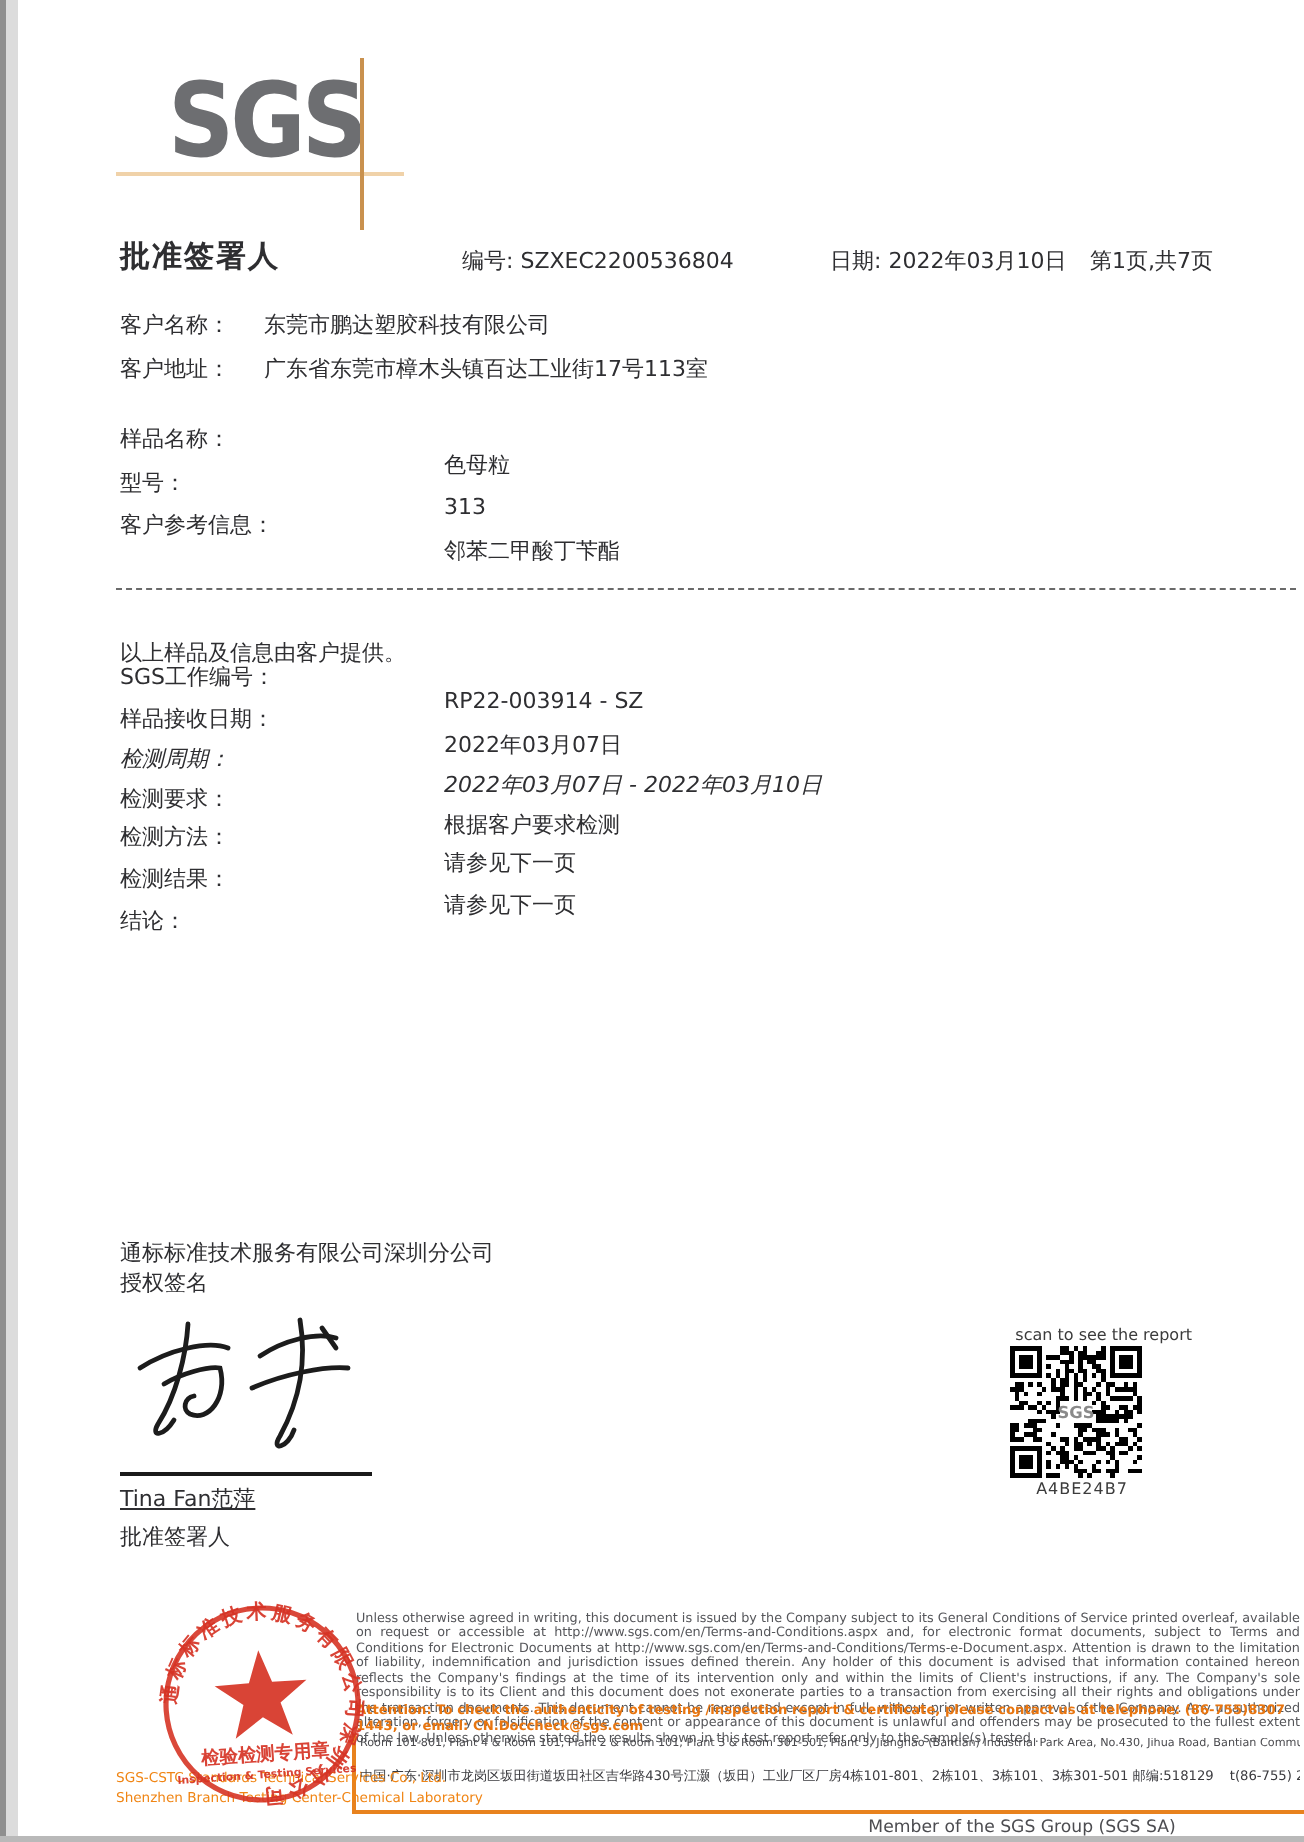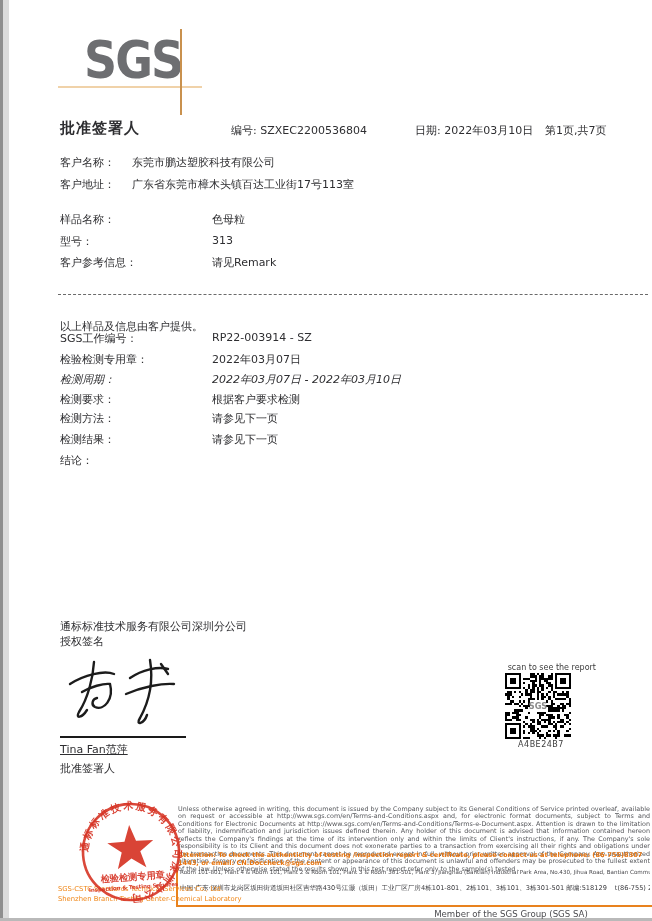"色母粒" .val-wide { left: 152px -> 162px; margin-top: none -> 13px }
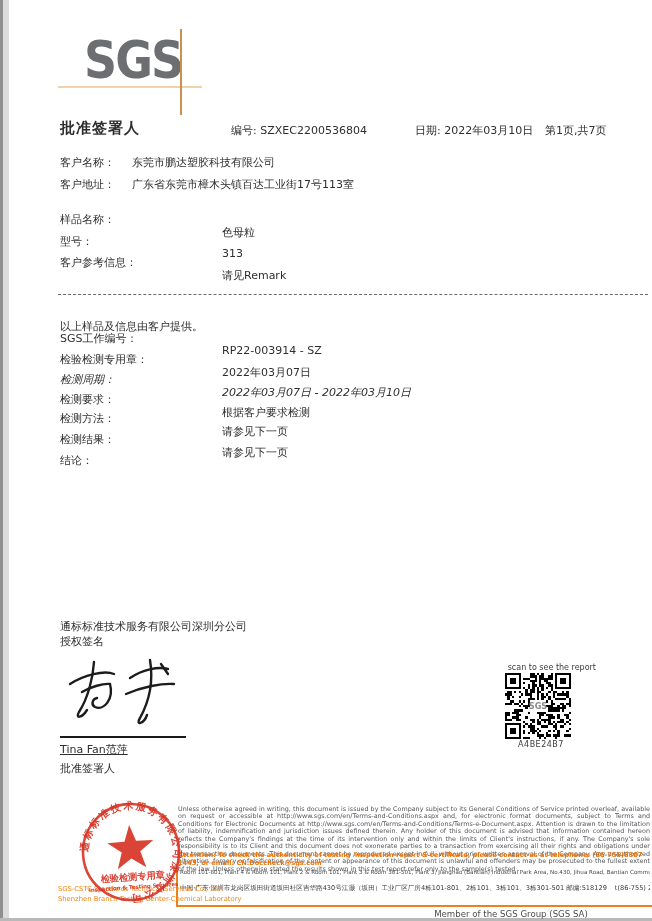"请见Remark" span.val { text: 请见Remark -> 邻苯二甲酸丁苄酯 }
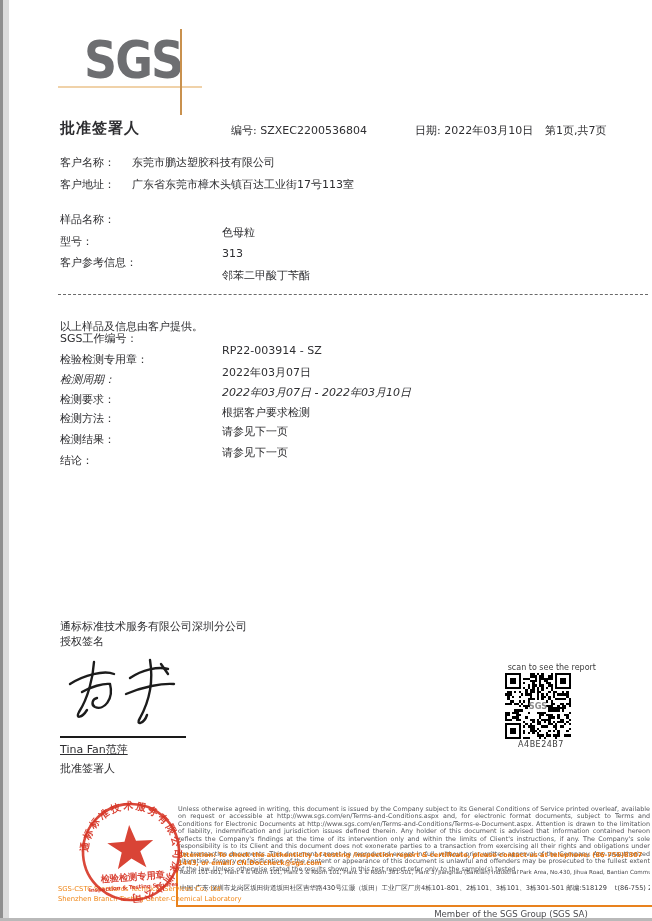"检验检测专用章：" span.lbl { text: 检验检测专用章 -> 样品接收日期 }
